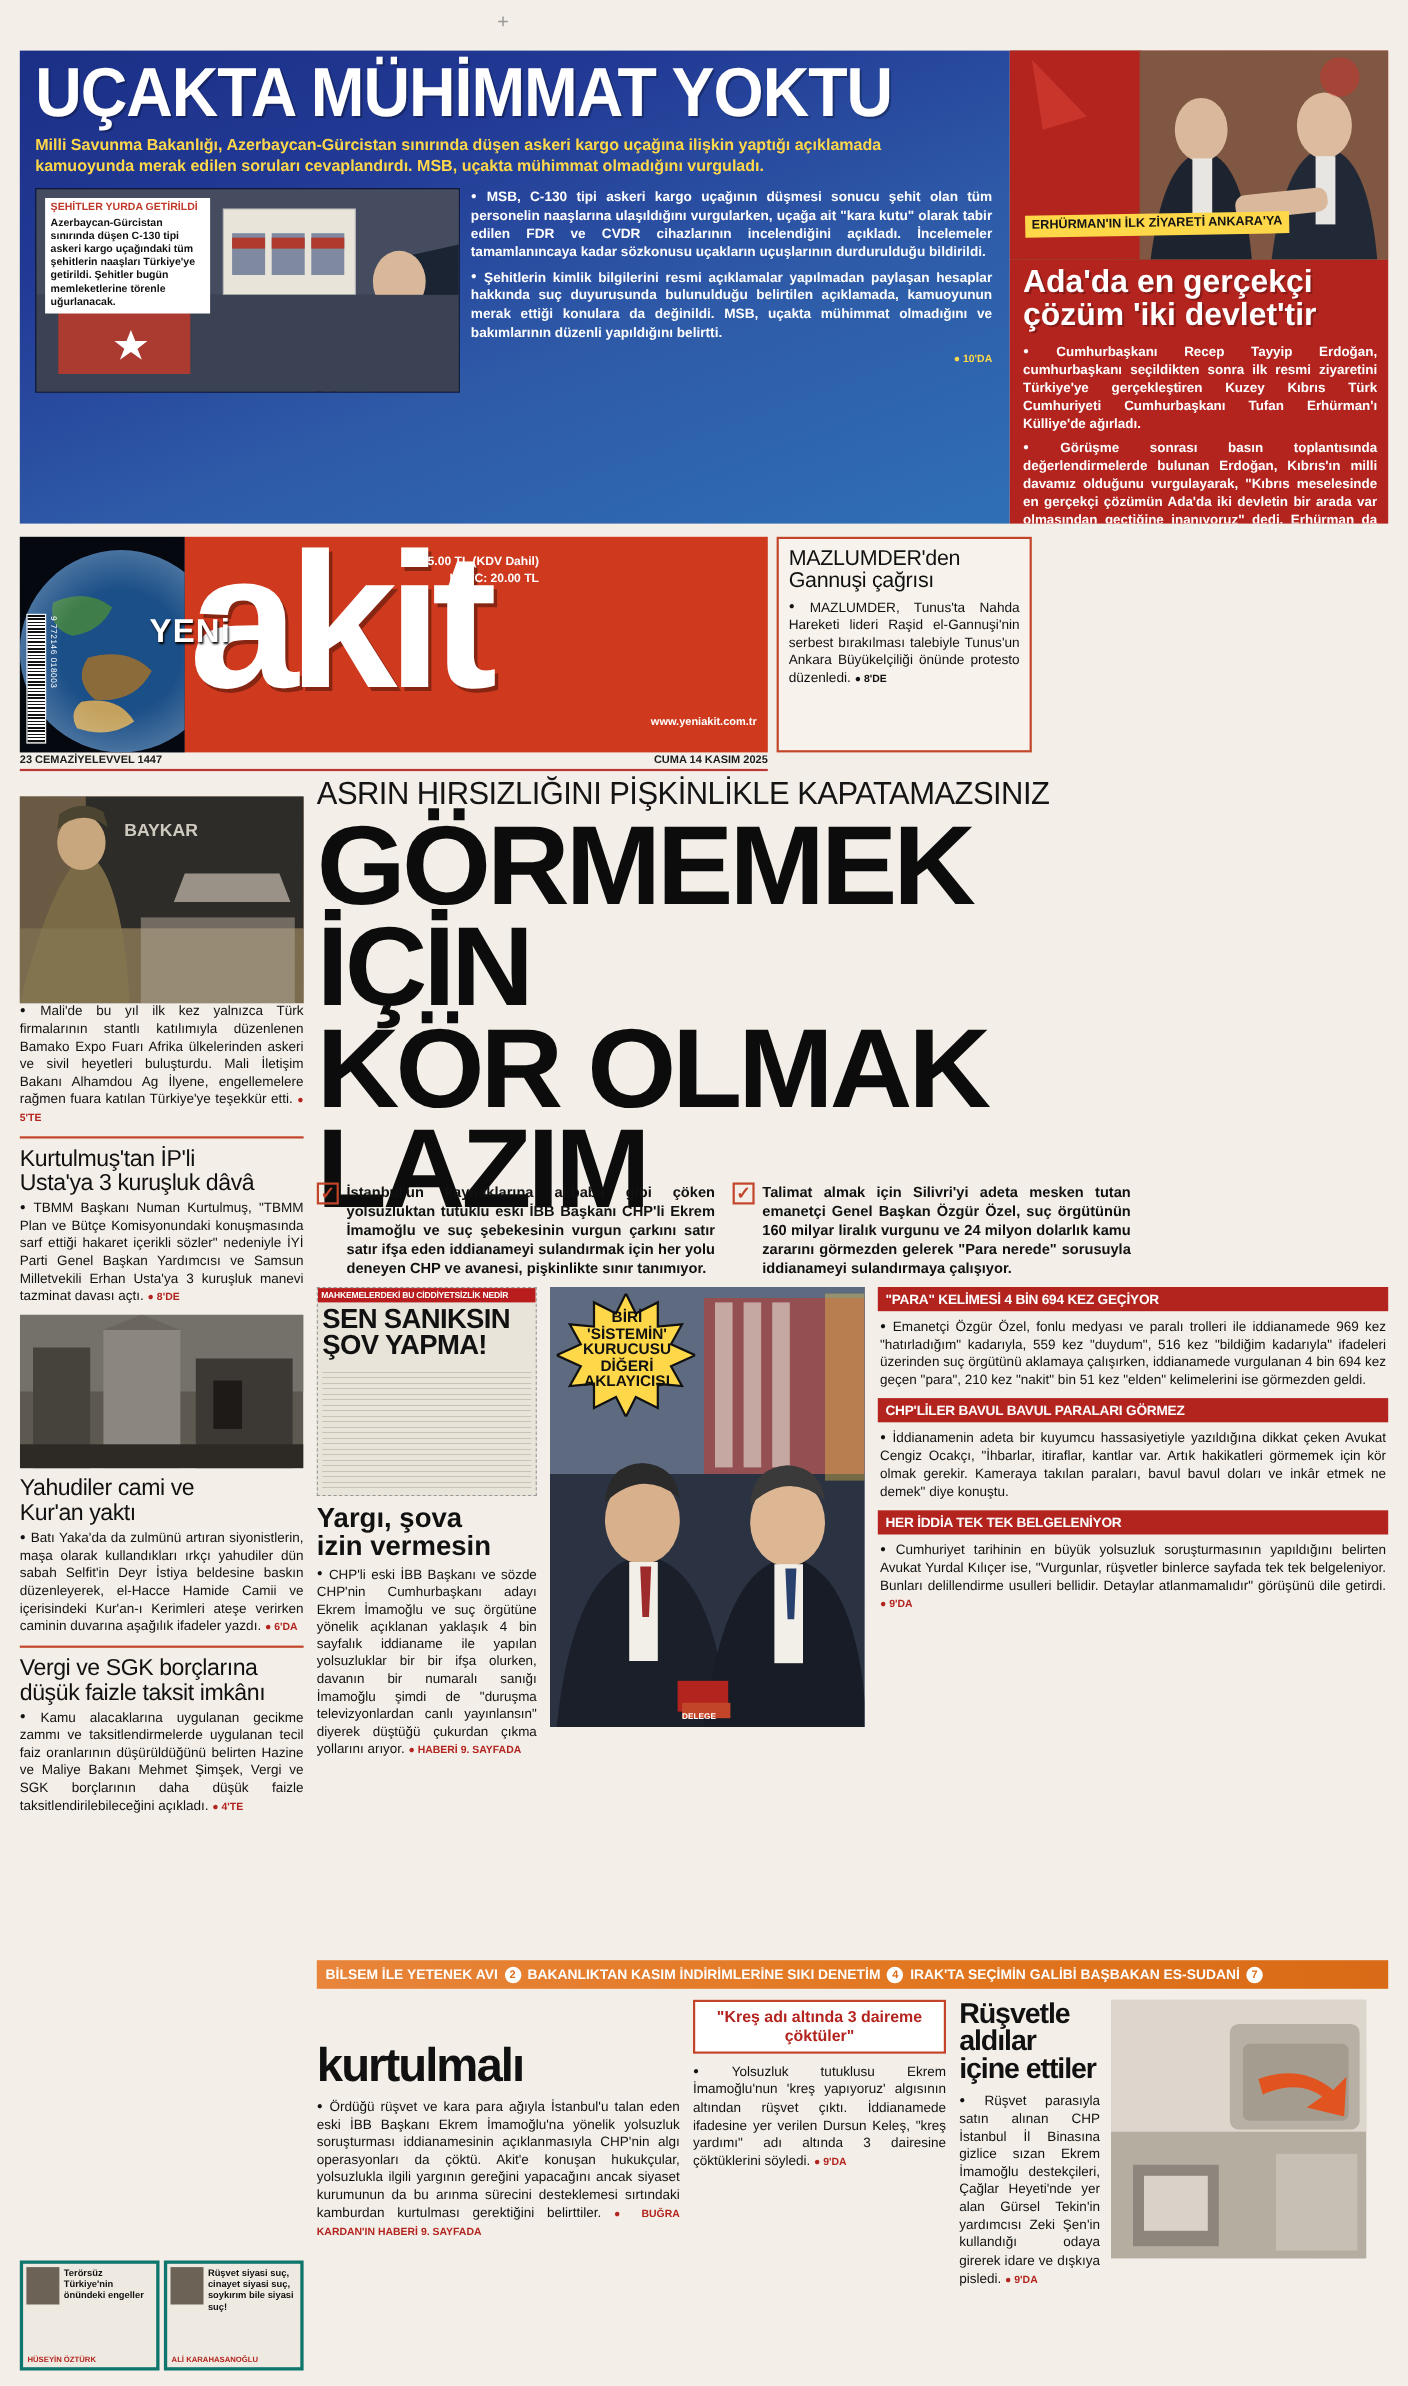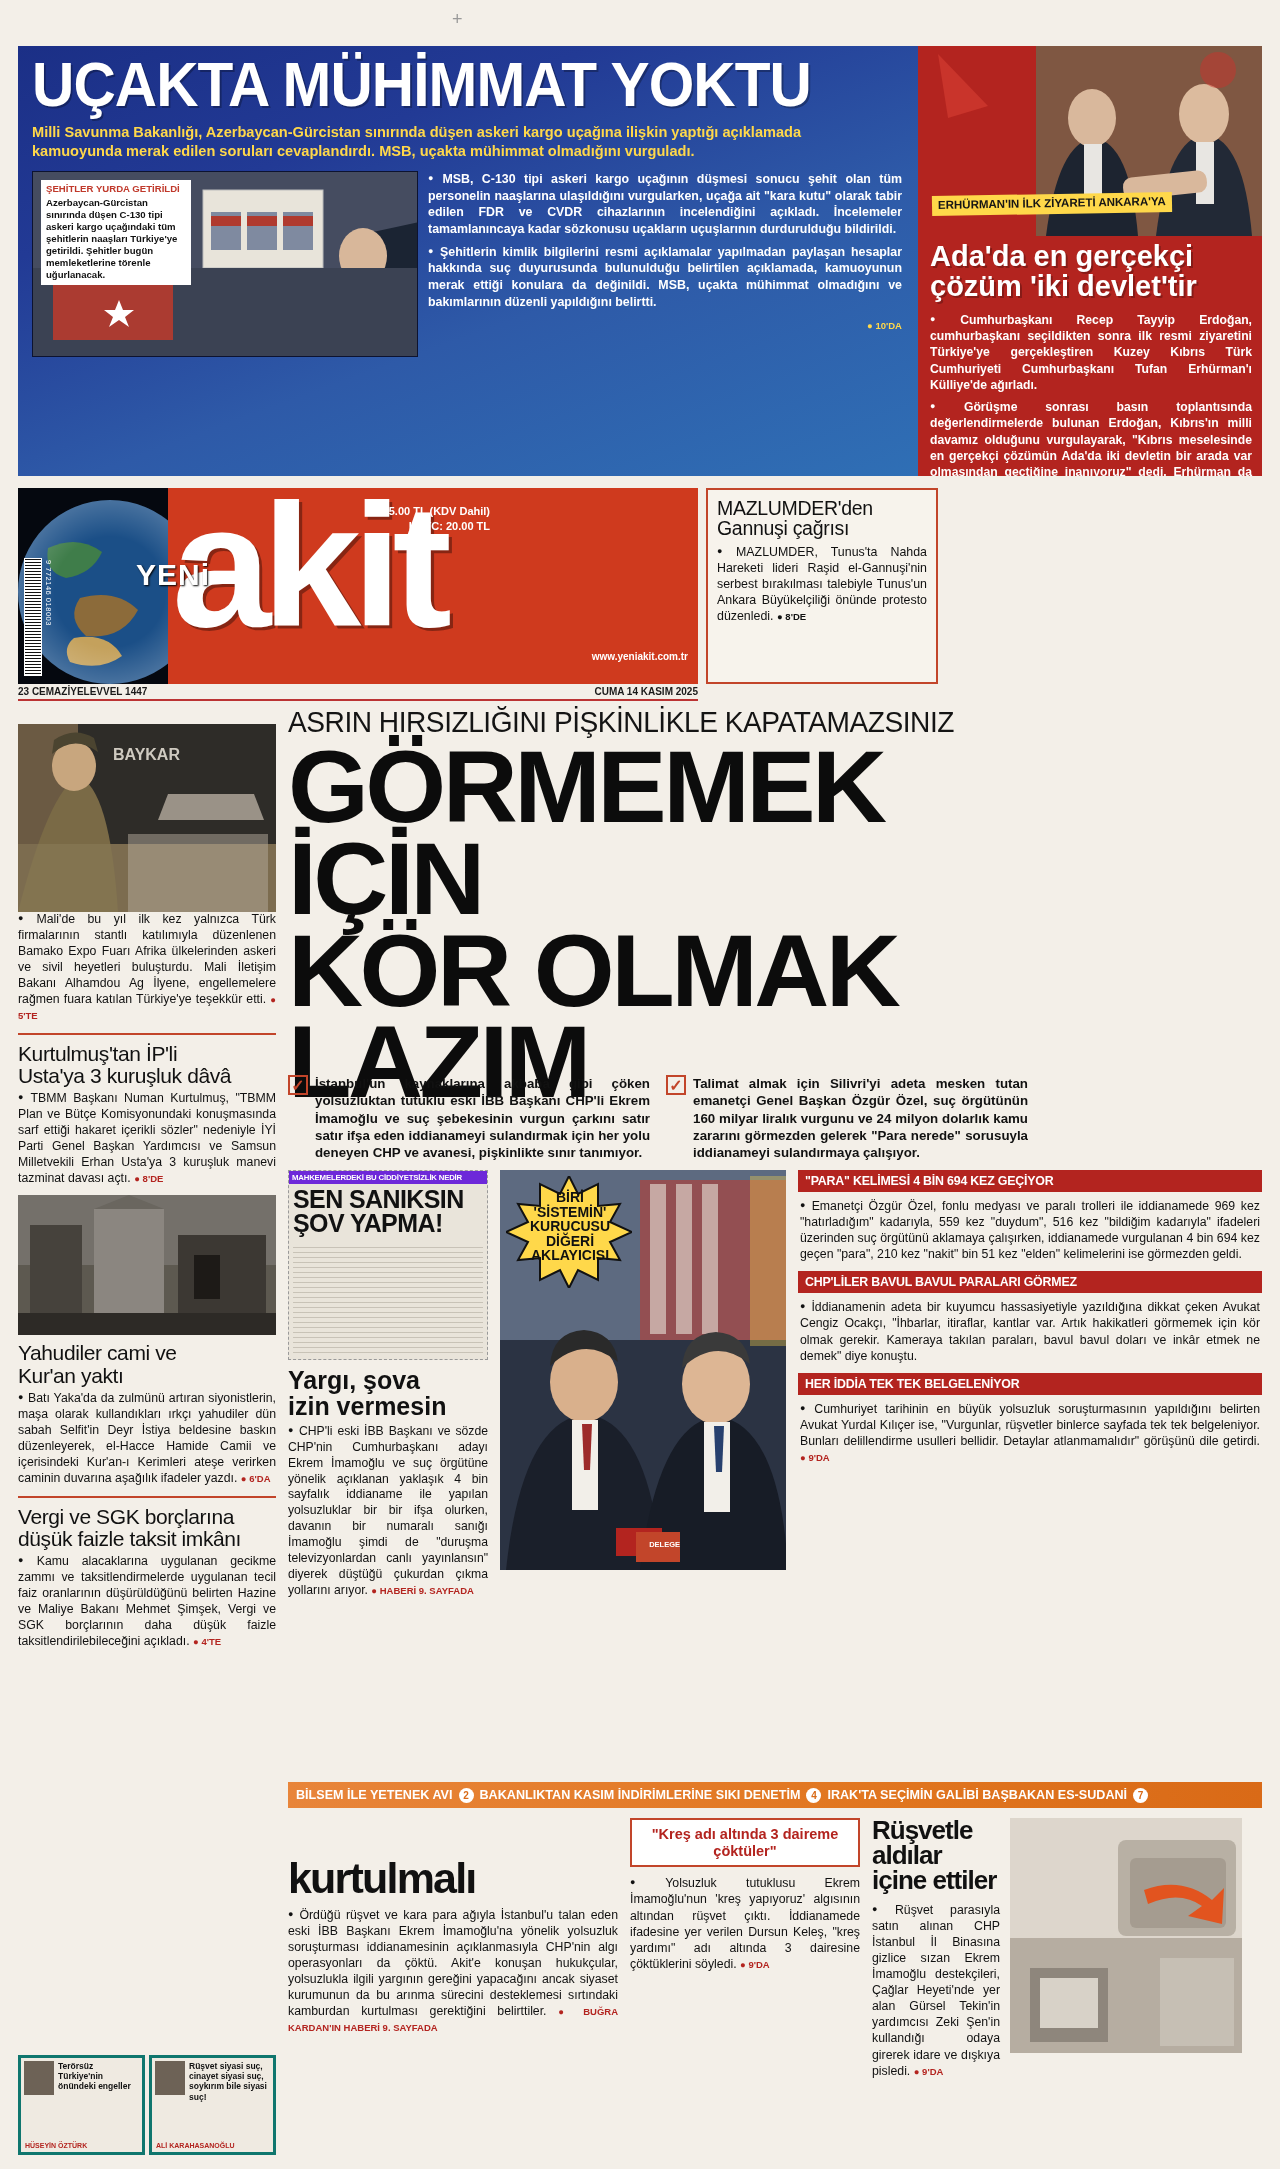"MAHKEMELERDEKİ BU CİDDİYETSİZLİK NEDİR" .doc-top { background: #6d28d9 -> #b91c1c }
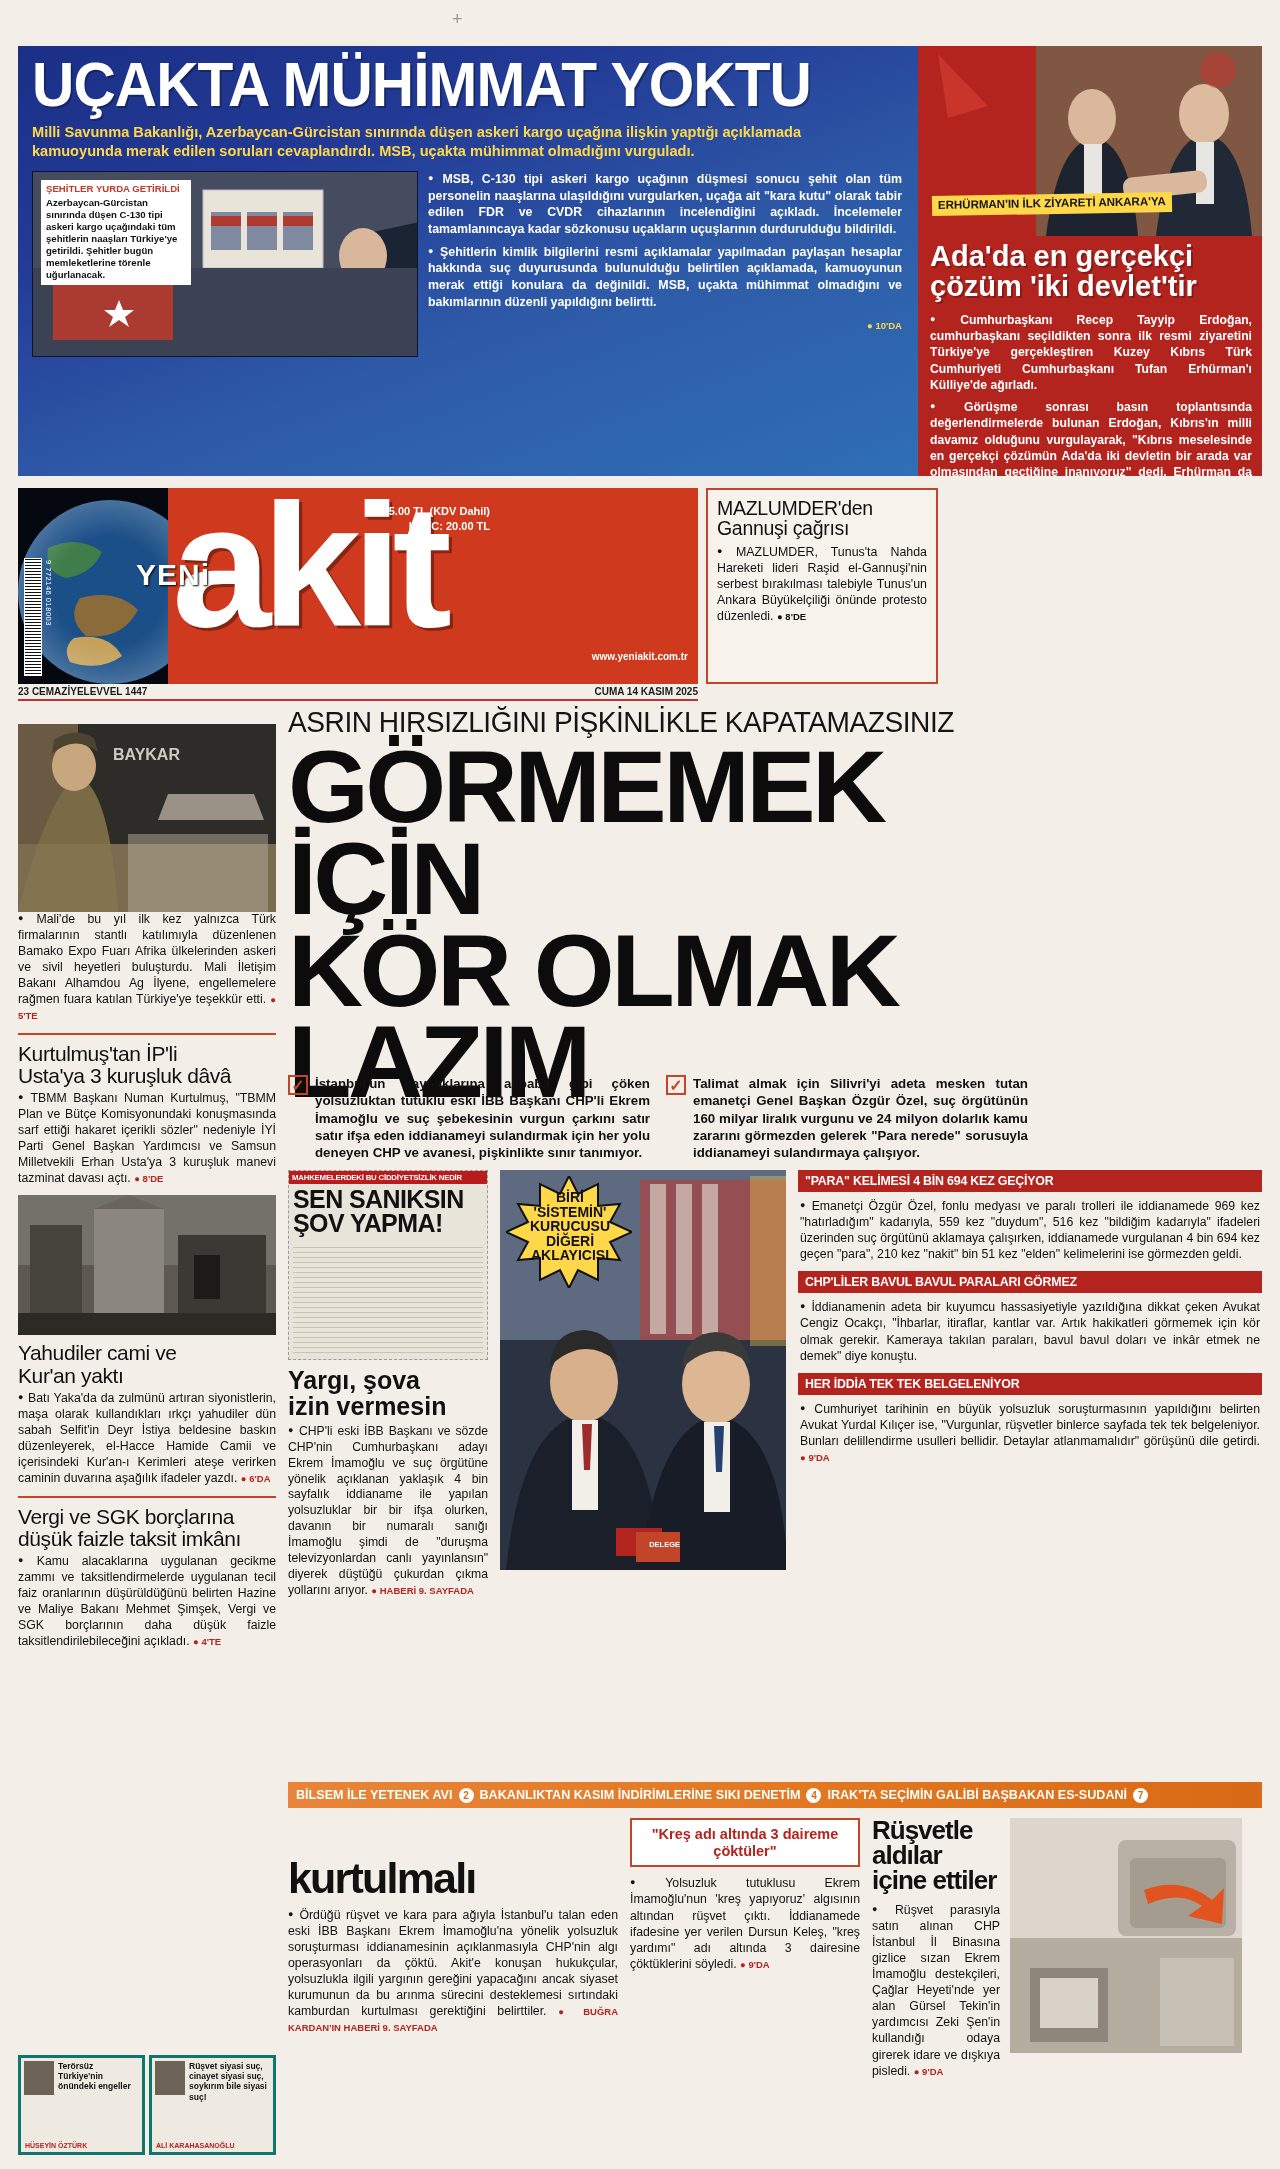"DELEGE" .delege { height: 30px -> 14px; left: 136px -> 120px; text-align: right -> left }
